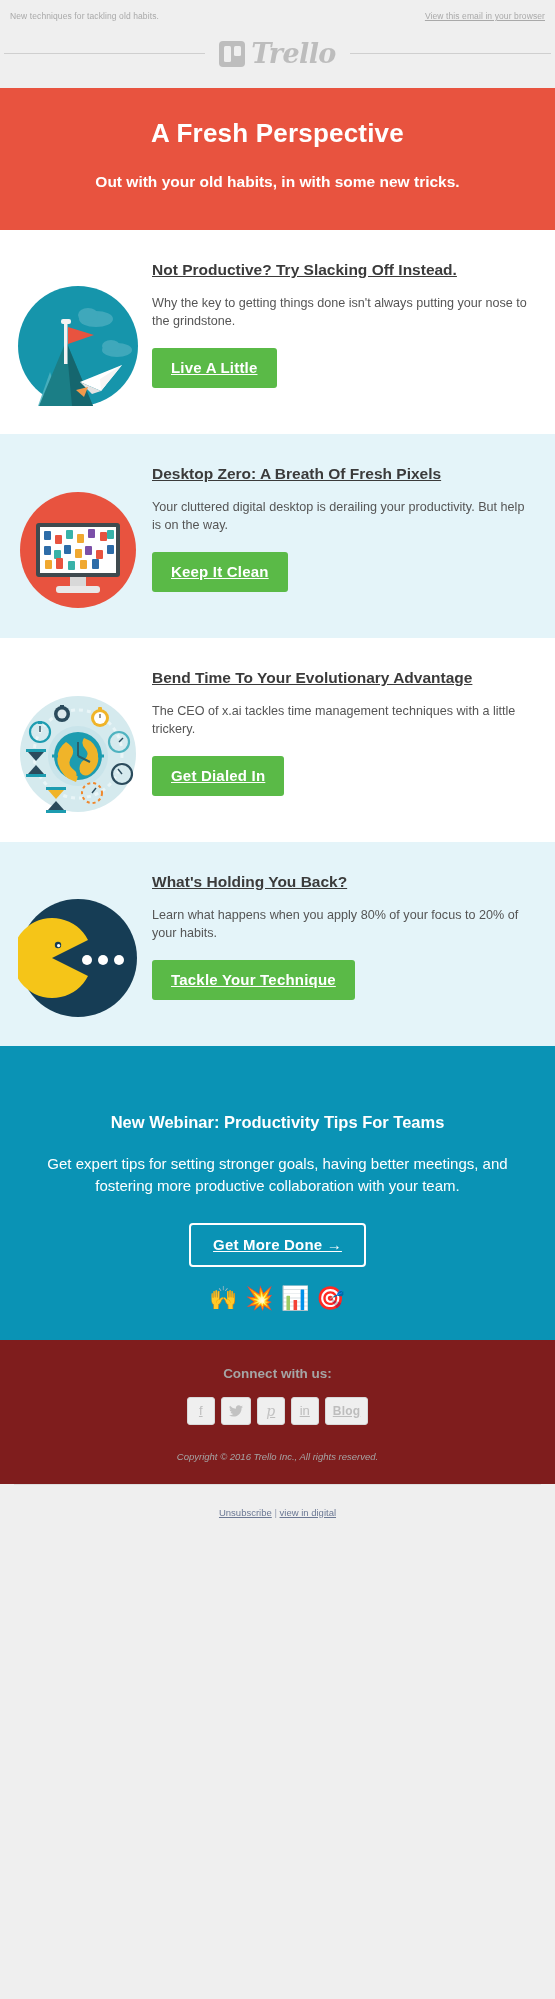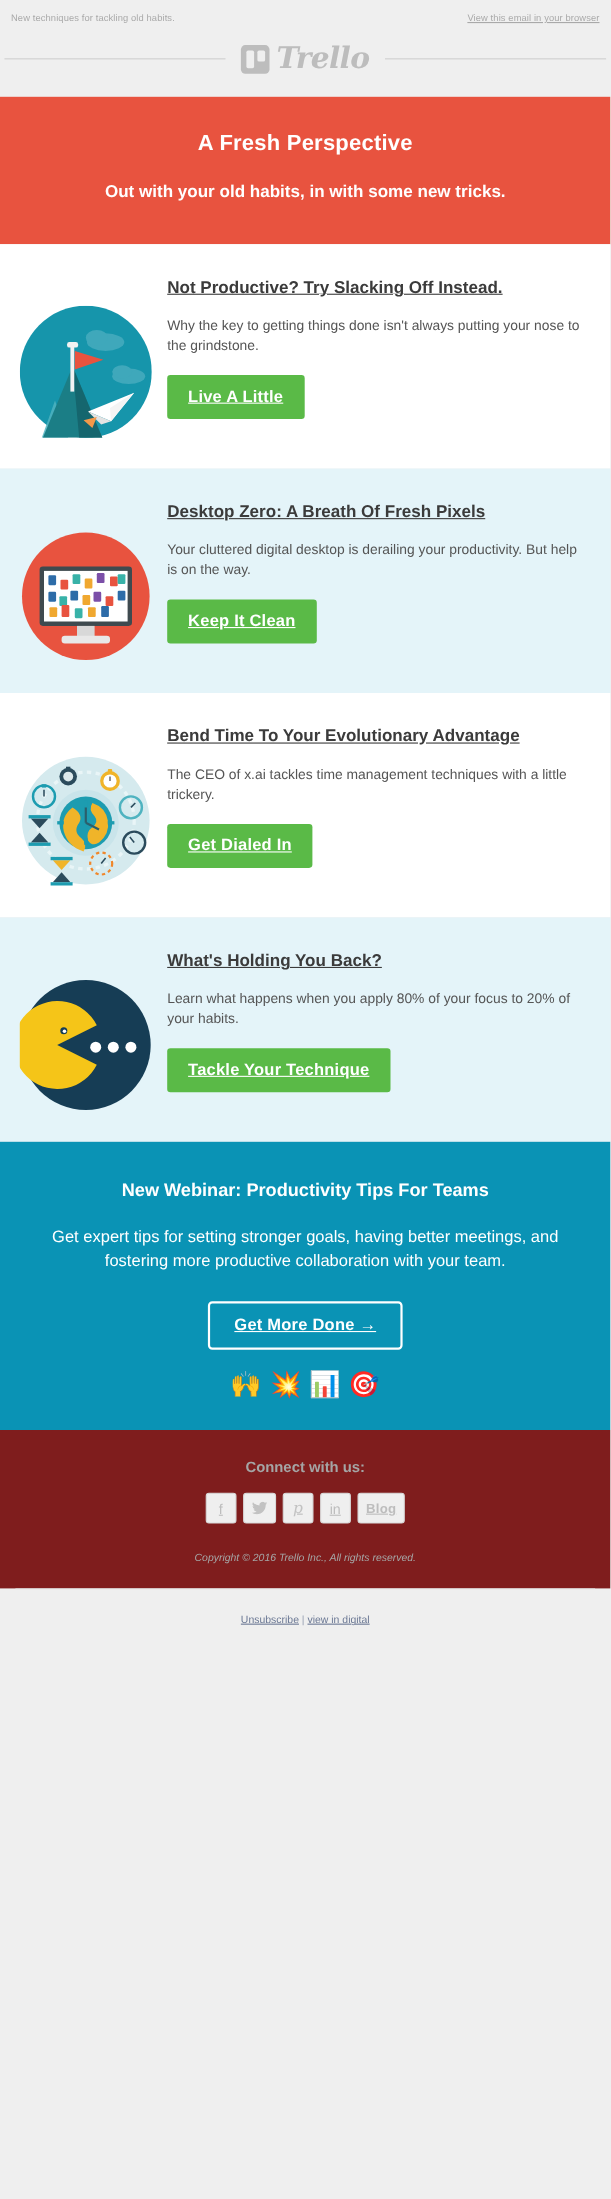"A Fresh Perspective" .hero h1 { font-size: 20px -> 26px }
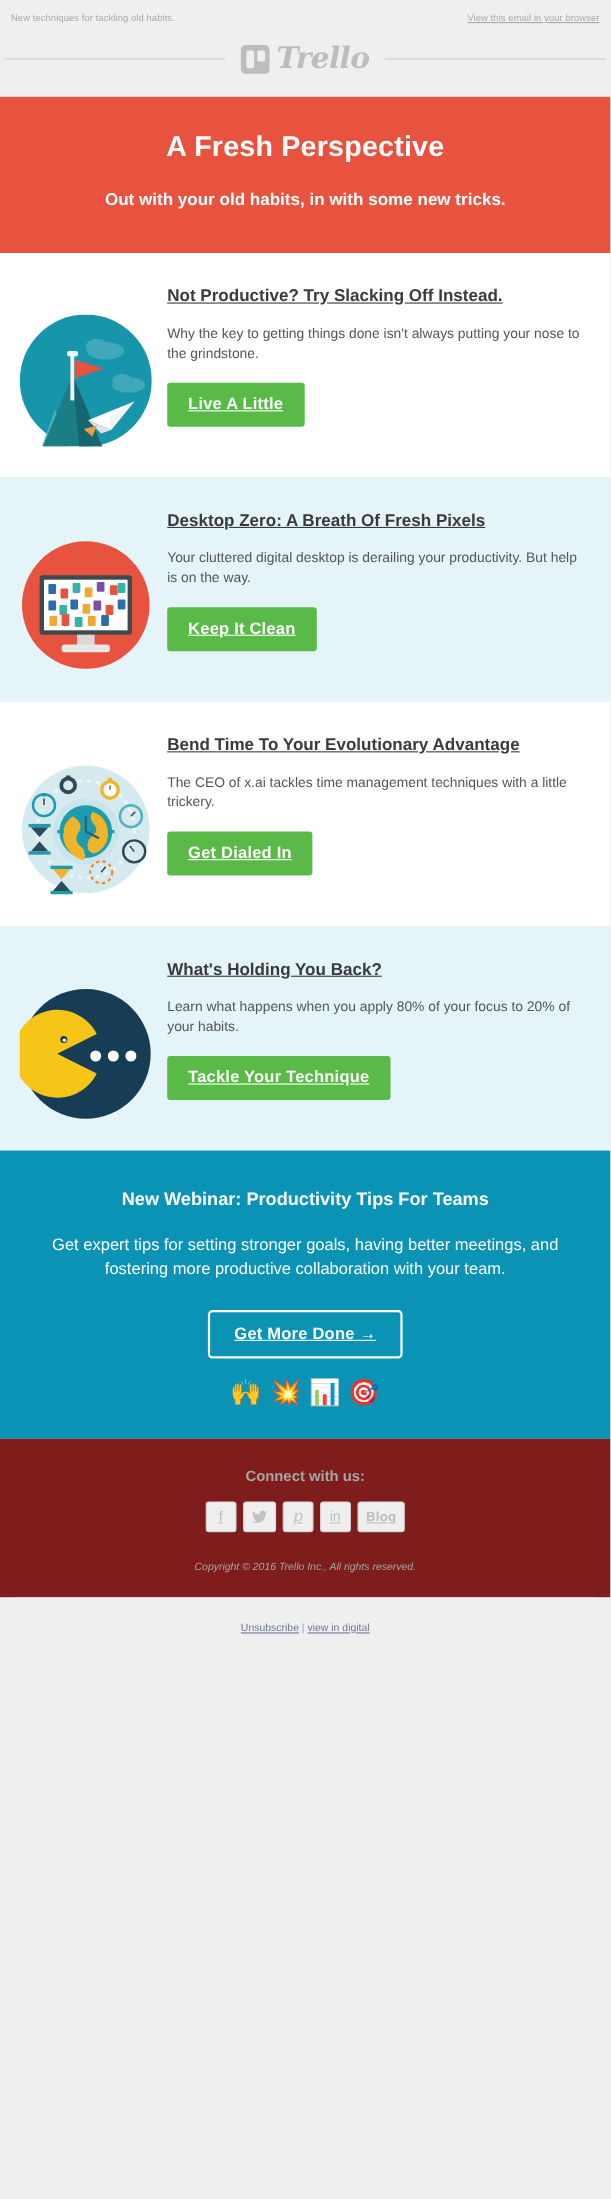"New Webinar: Productivity Tips For" .webinar h3 { margin-top: none -> 32px }
